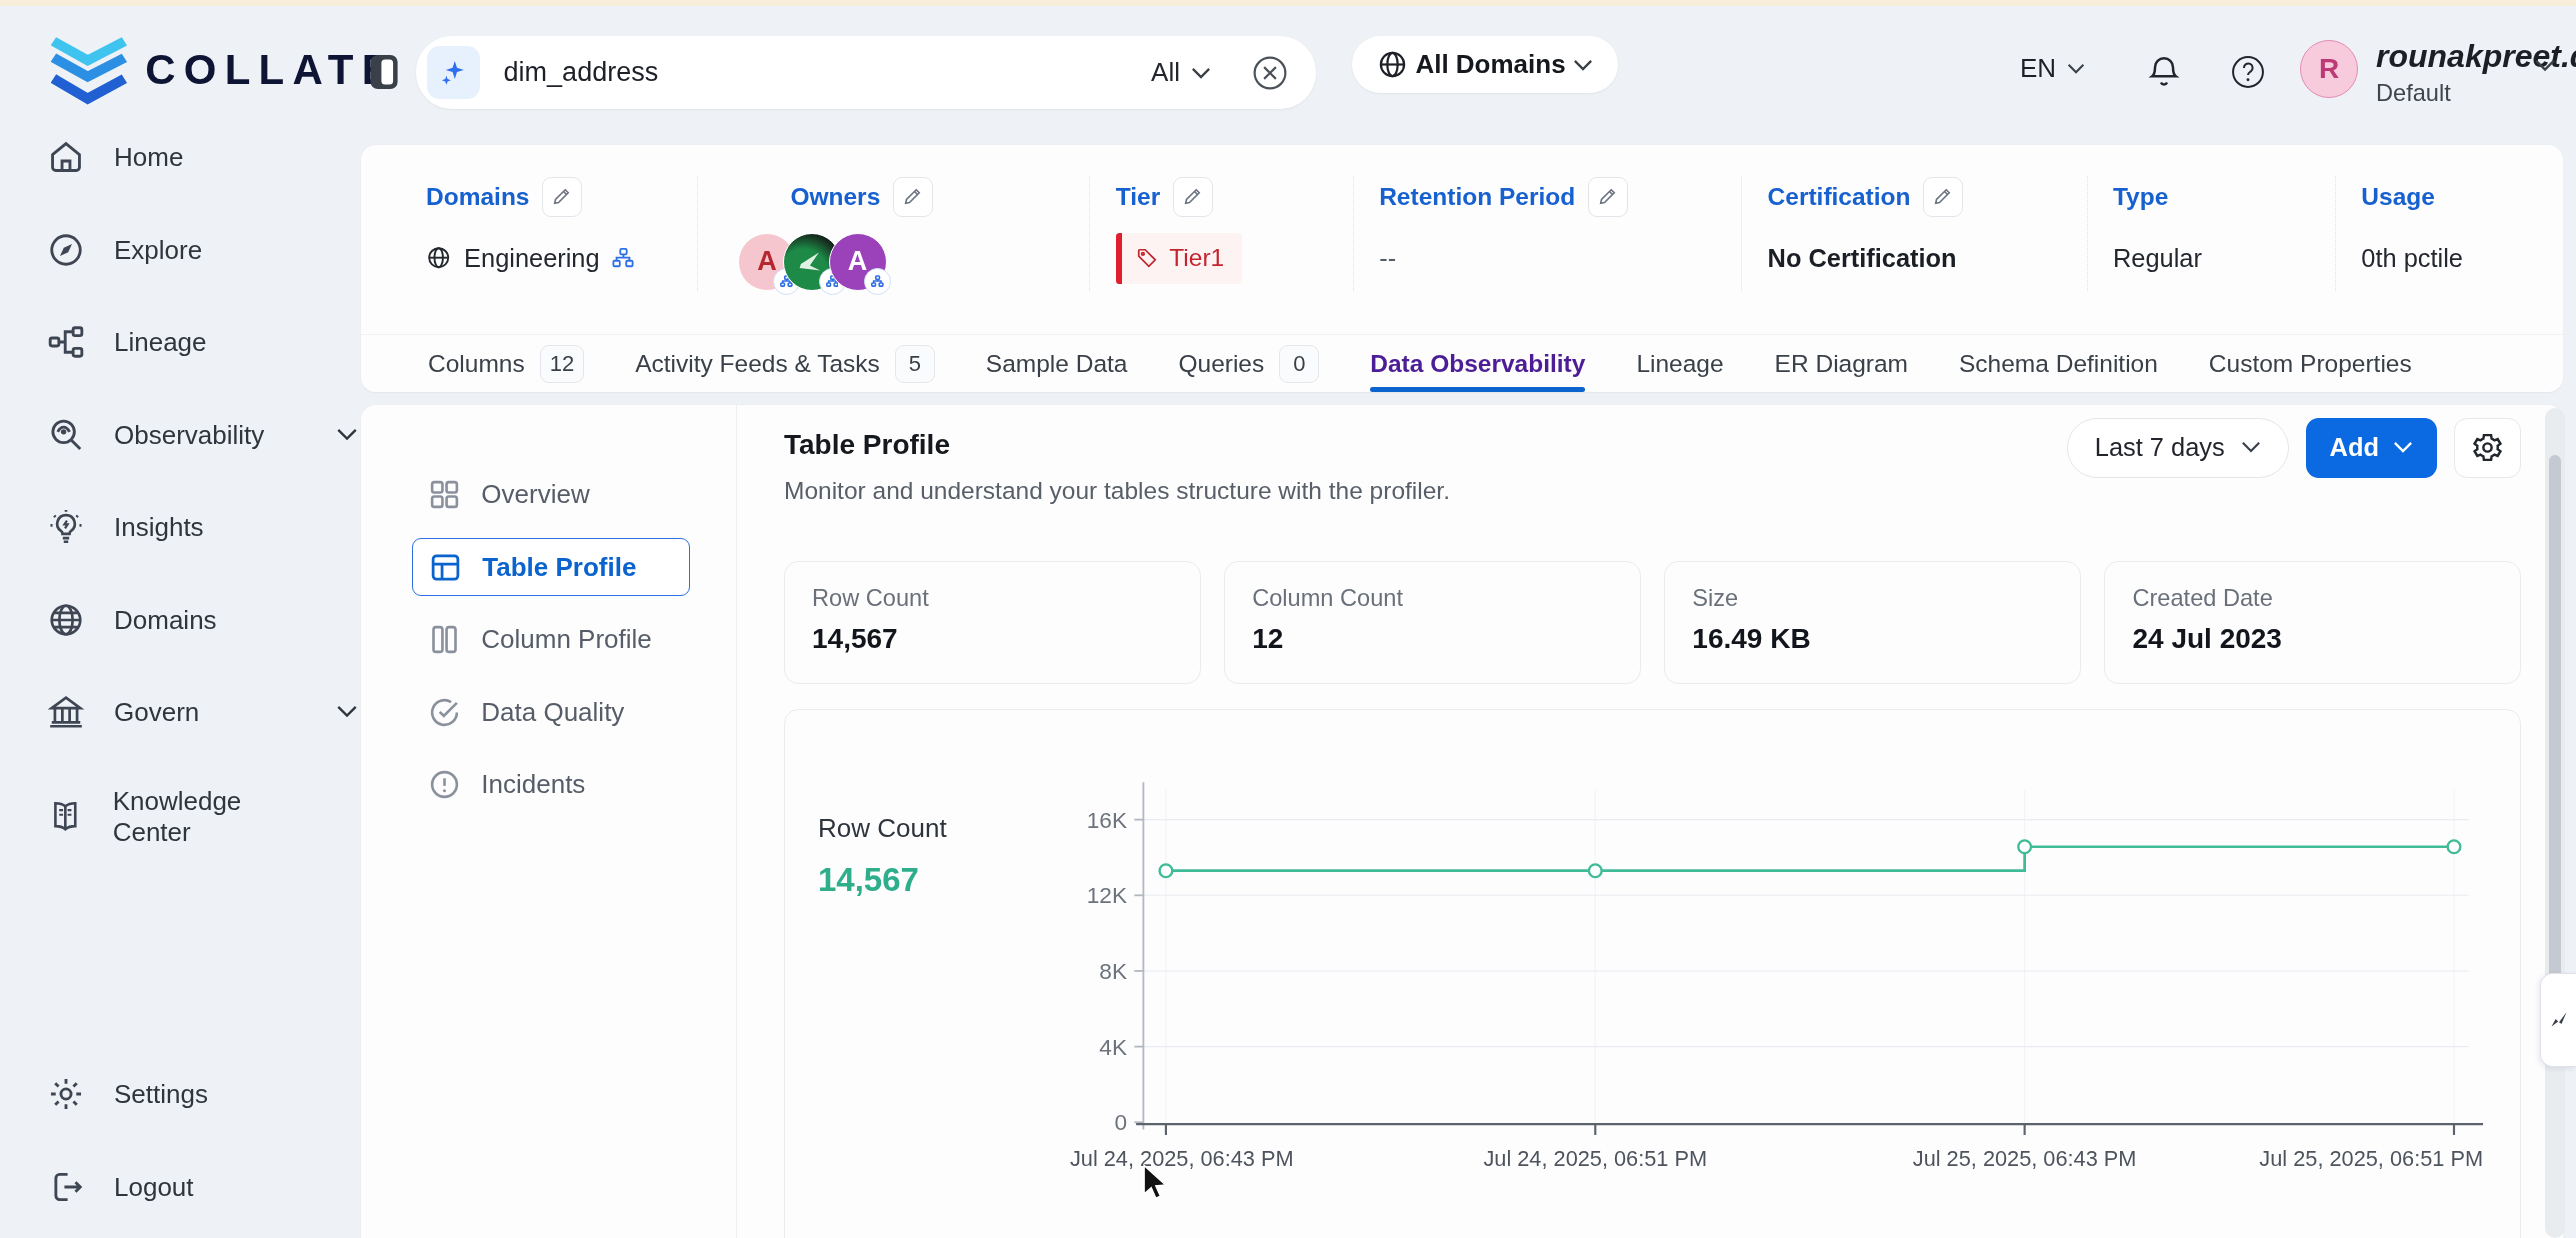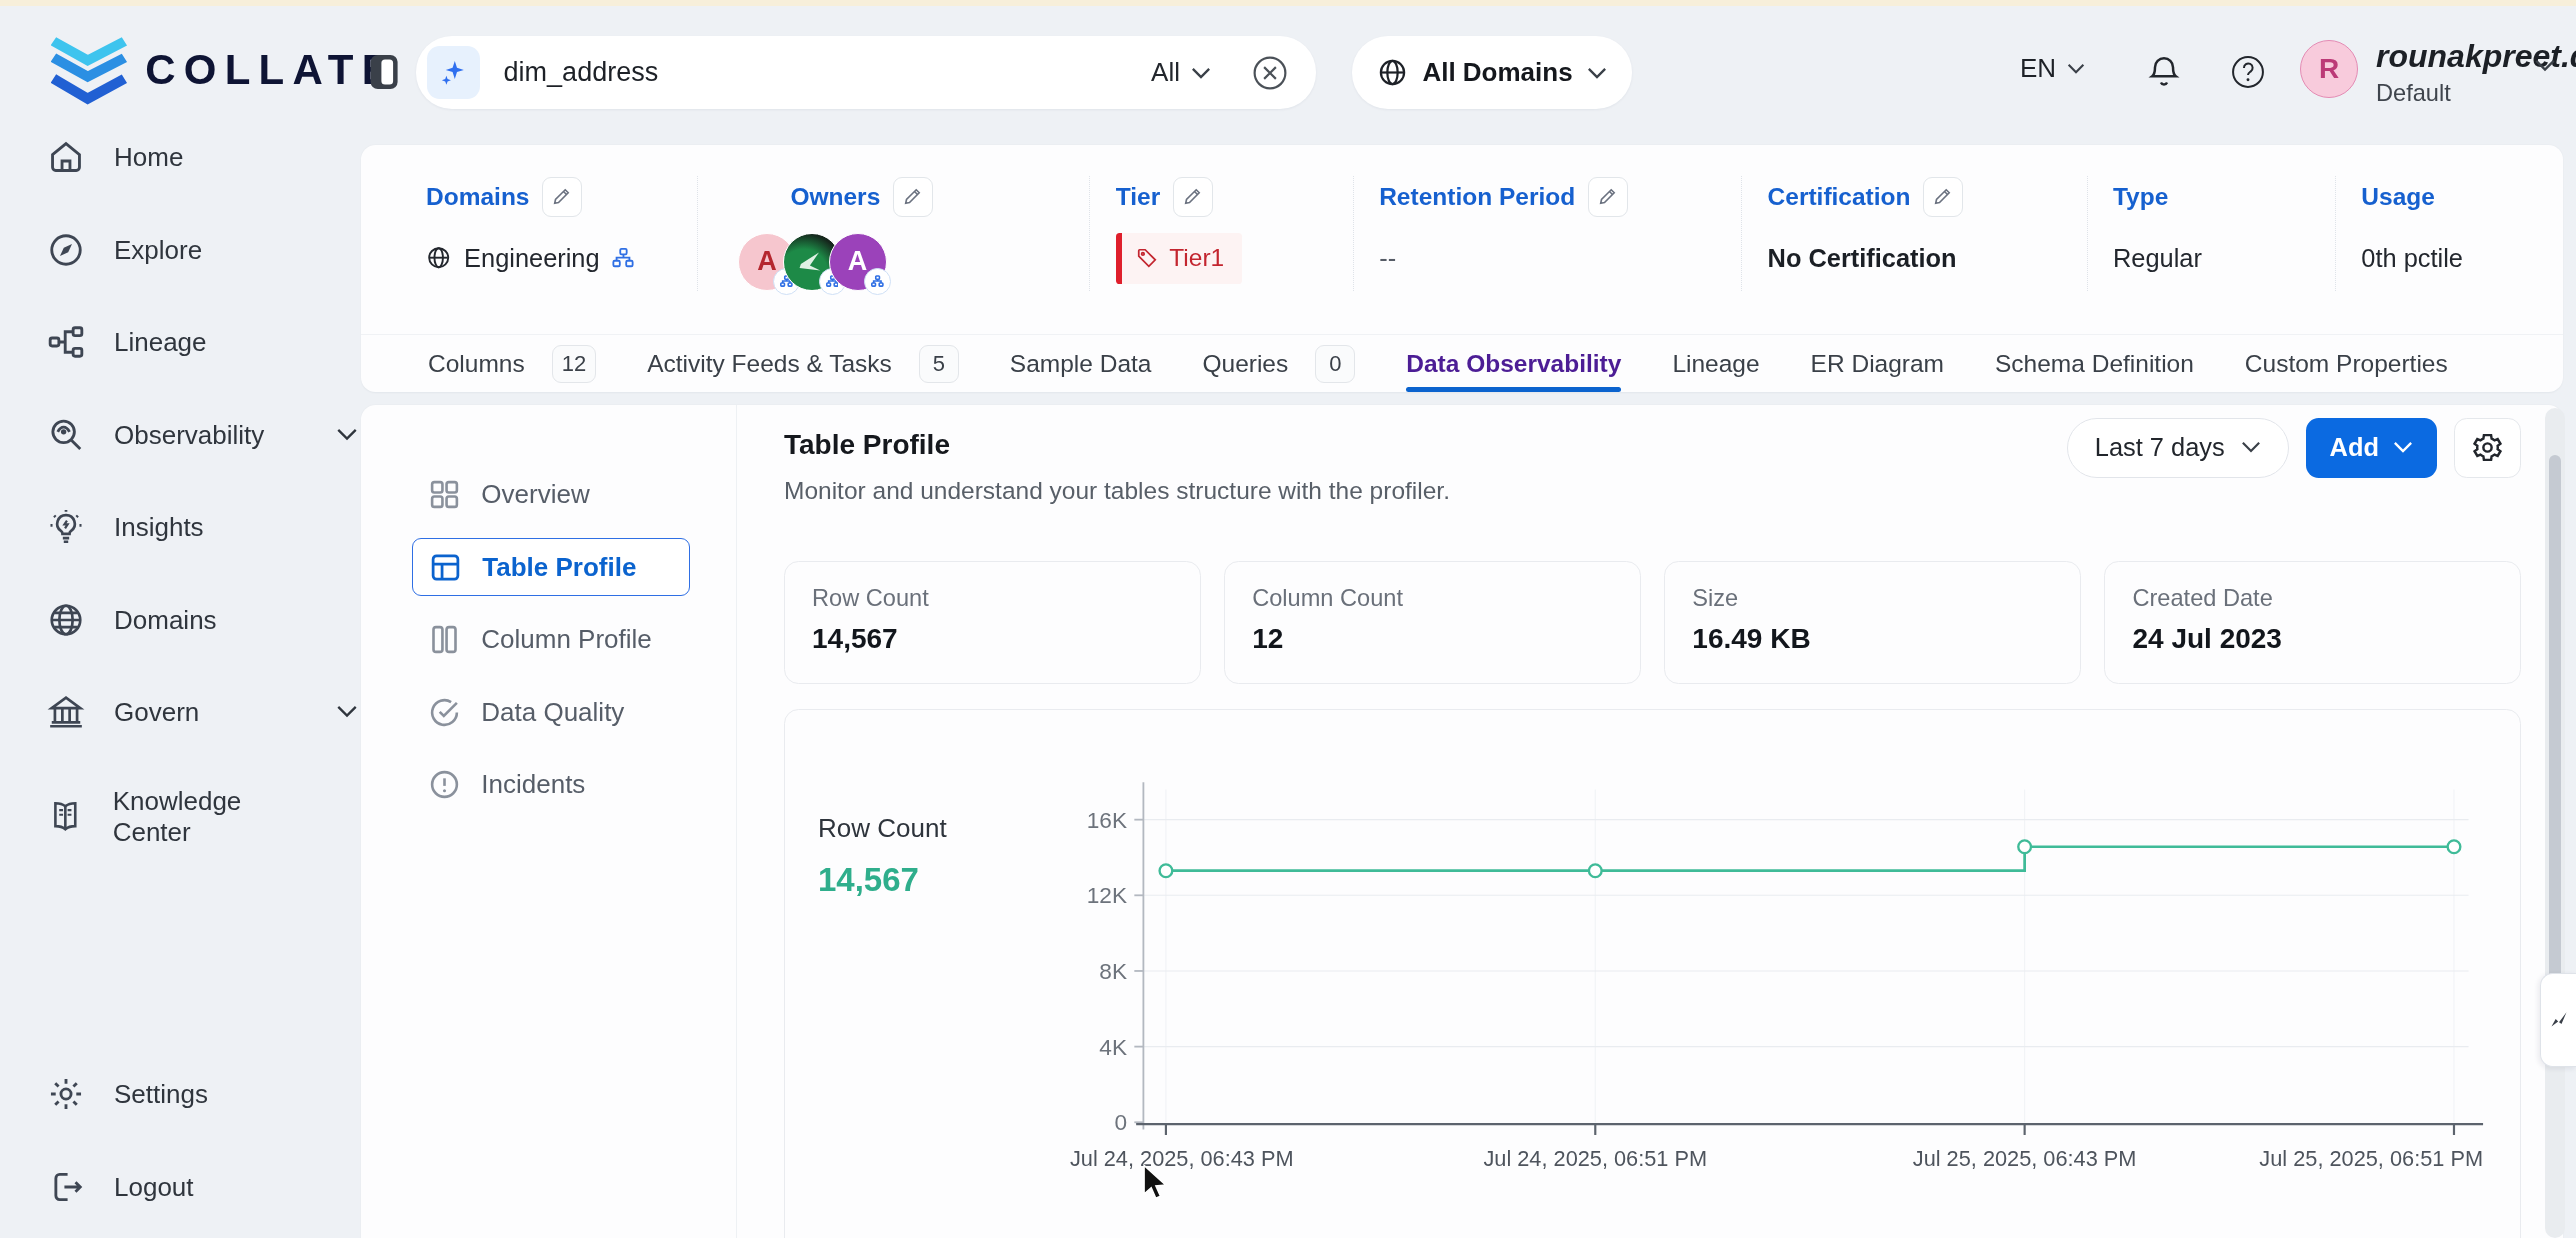"All Domains" .domains-pill { gap: 14px -> 7px; height: 73px -> 57px }
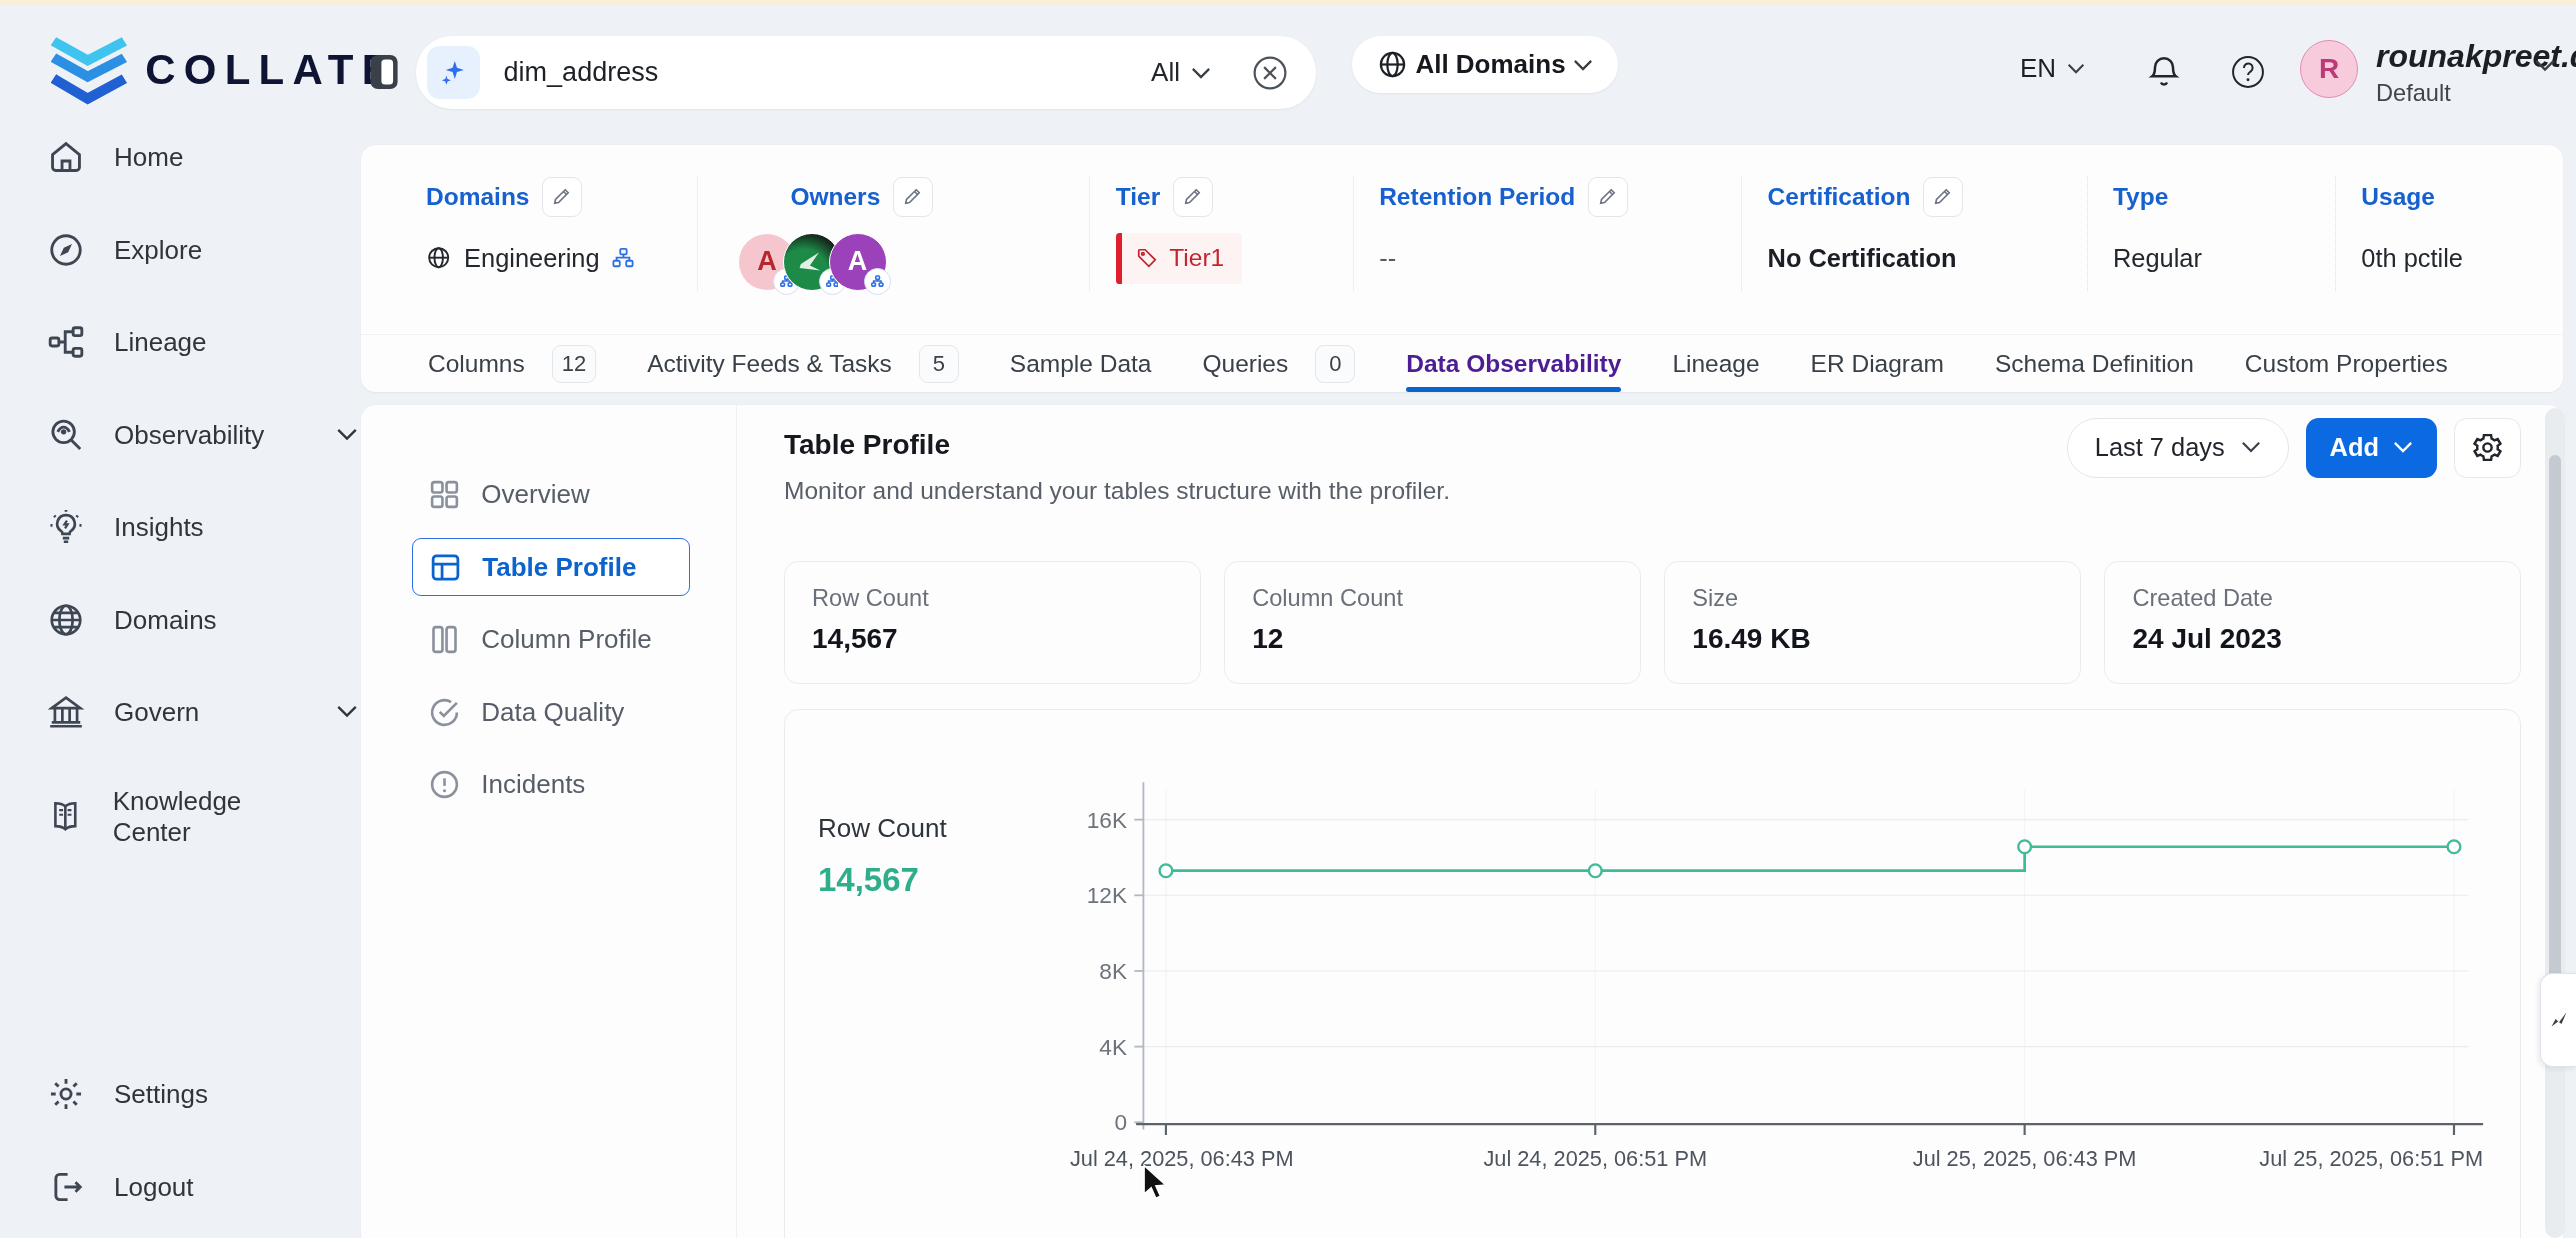"Columns" .tab { gap: 27px -> 15px }
